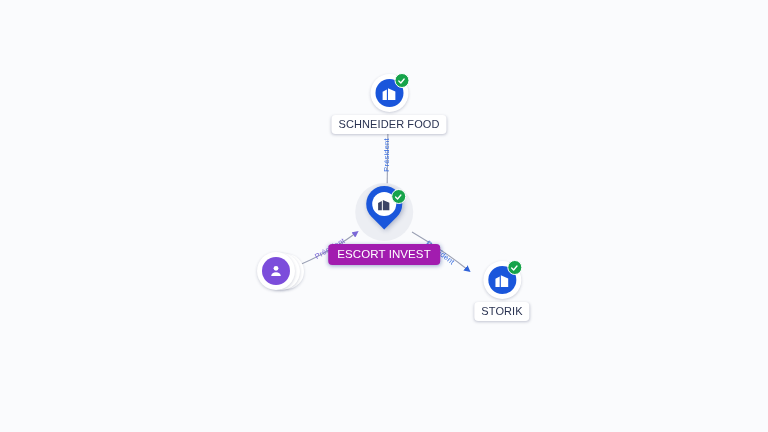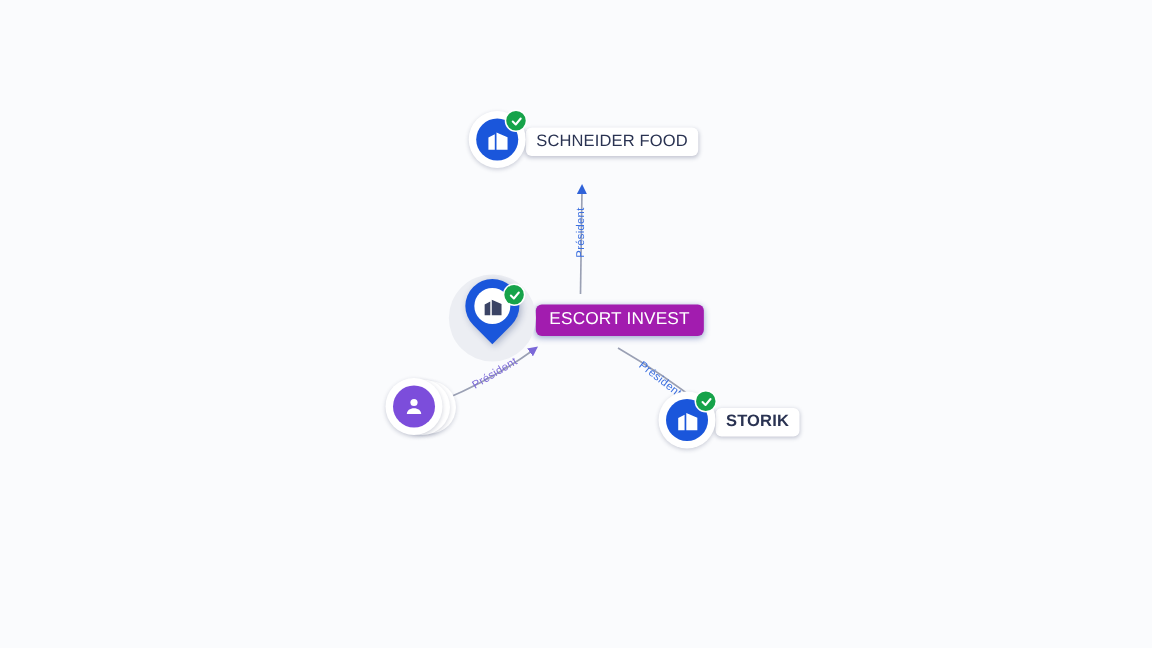"SCHNEIDER FOOD" .node { flex-direction: row -> column }
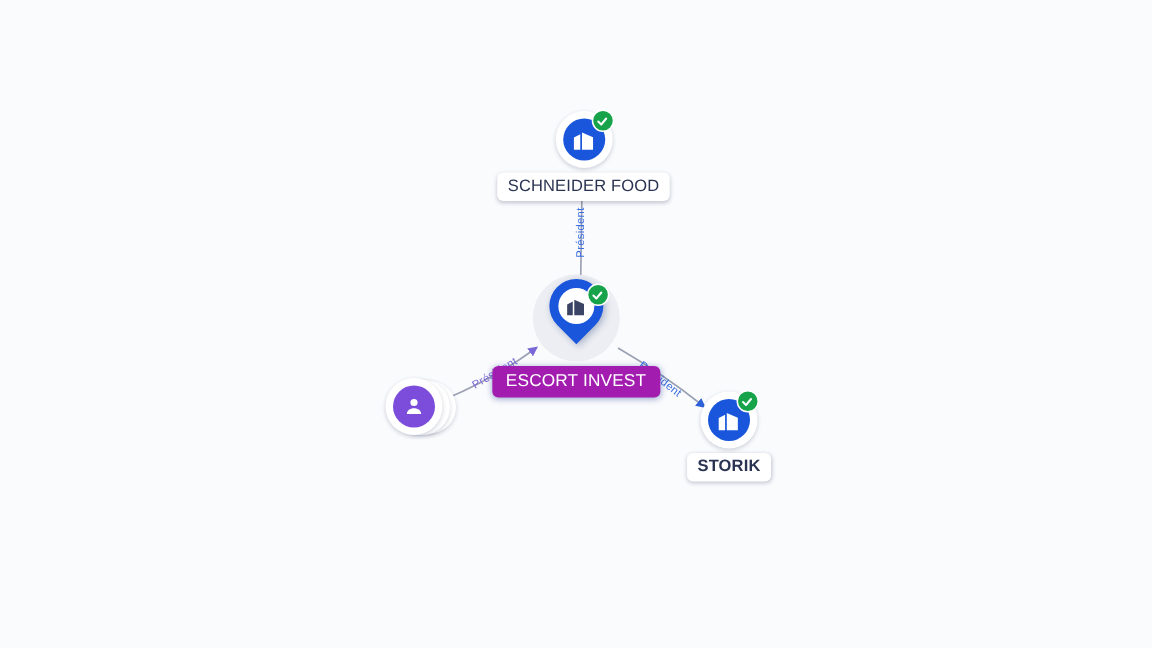"STORIK" div.node { font-weight: bold -> none; left: 486px -> 502px }
